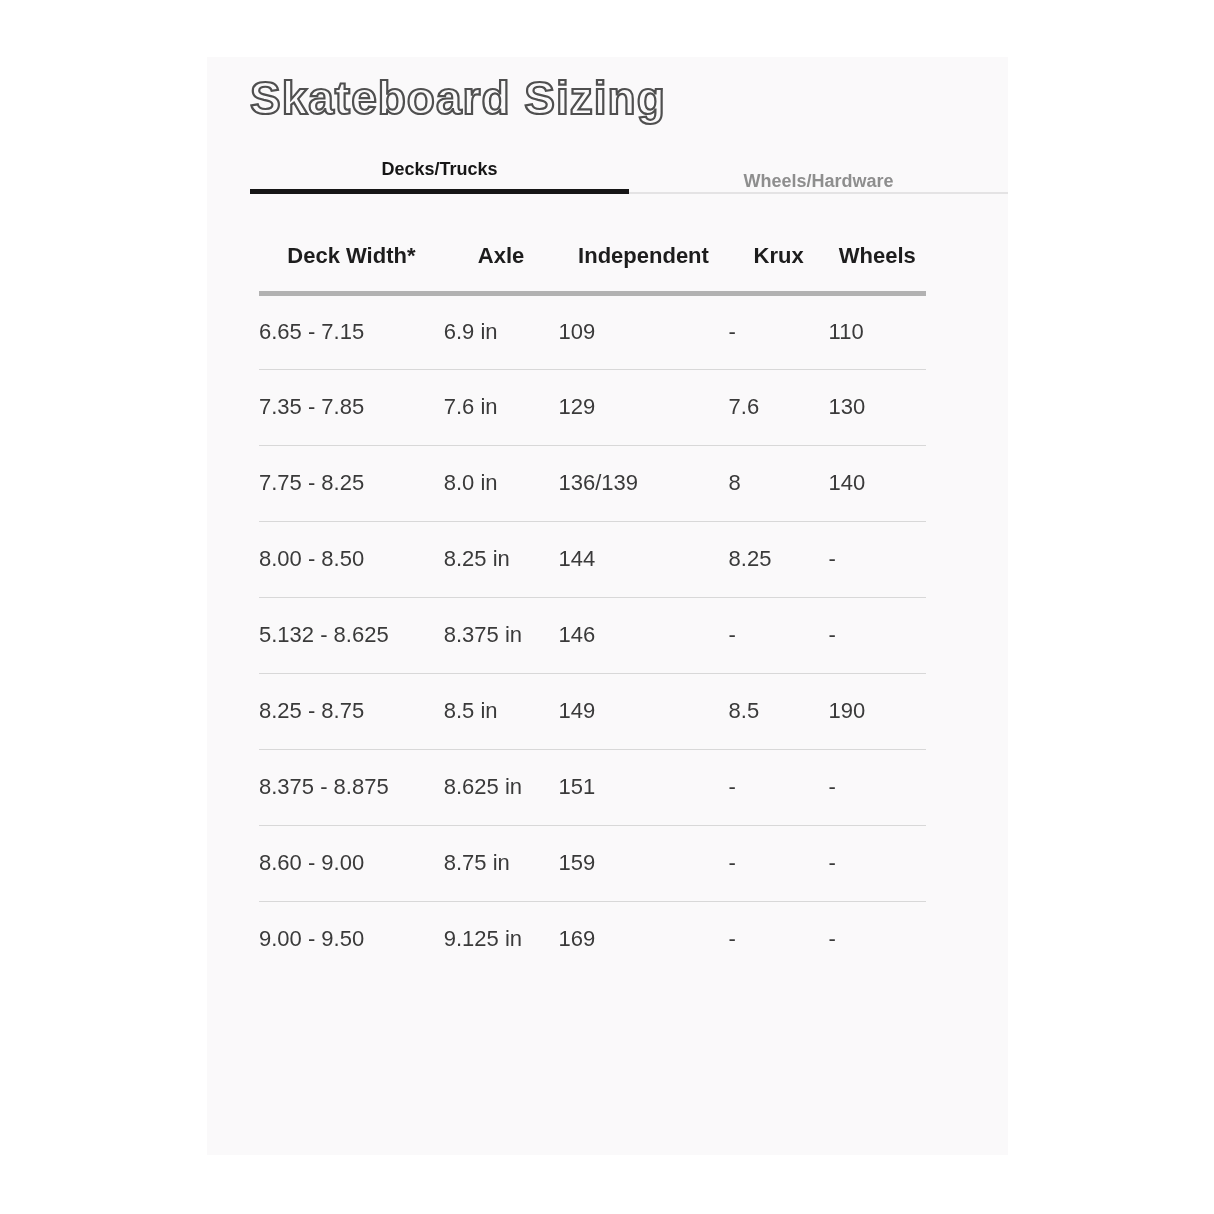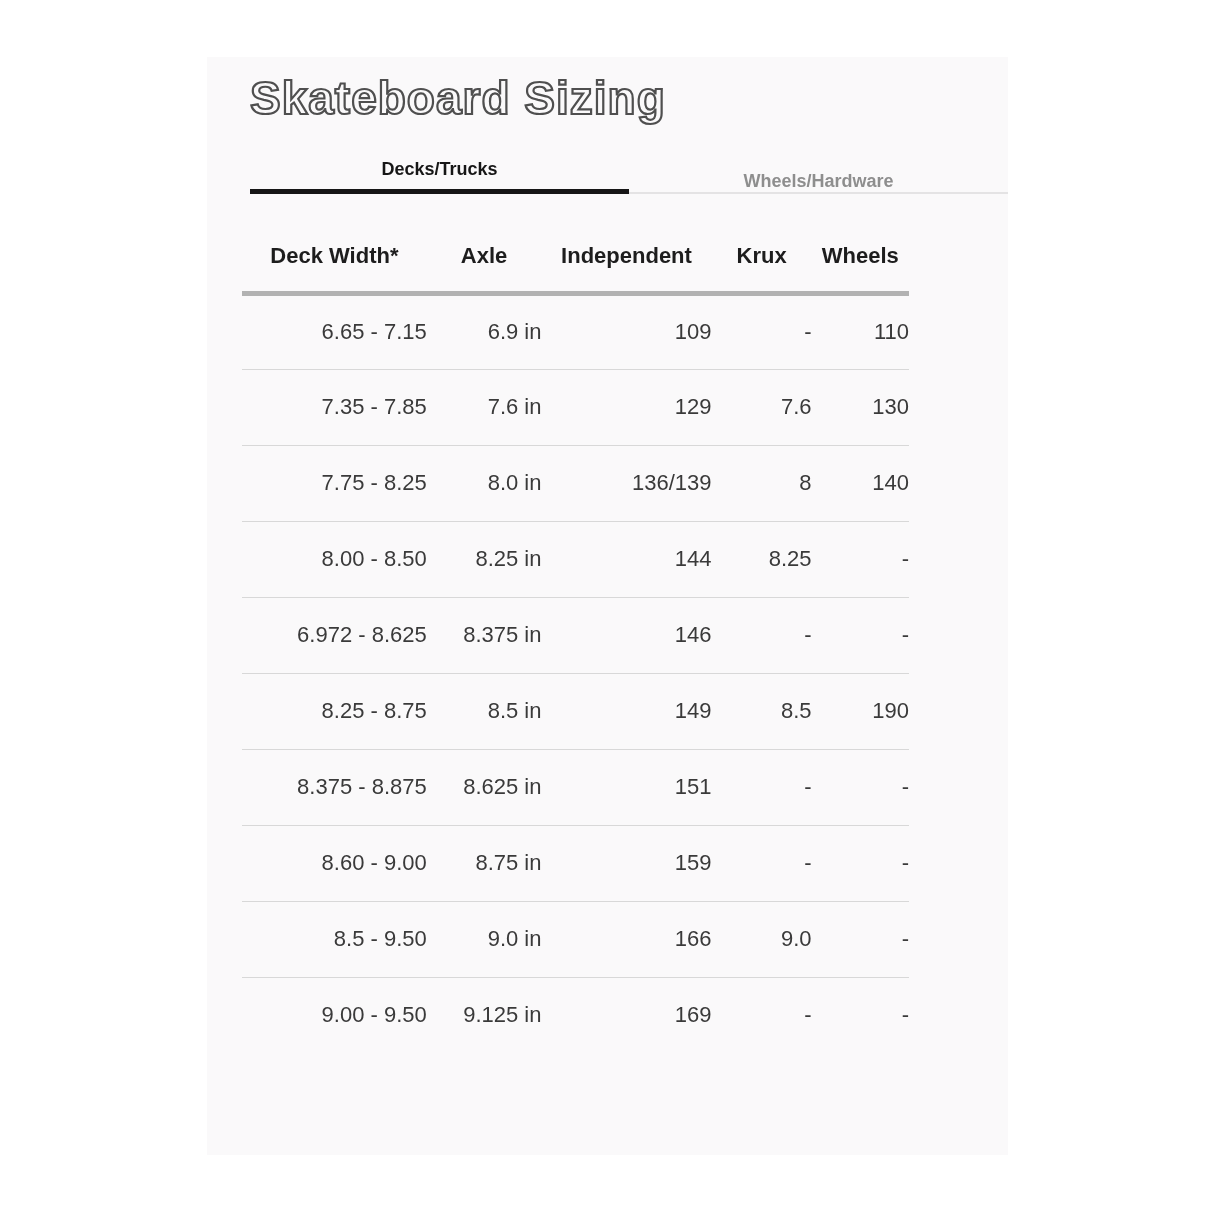"Deck Width*" table.sizing { left: 35px -> 52px }
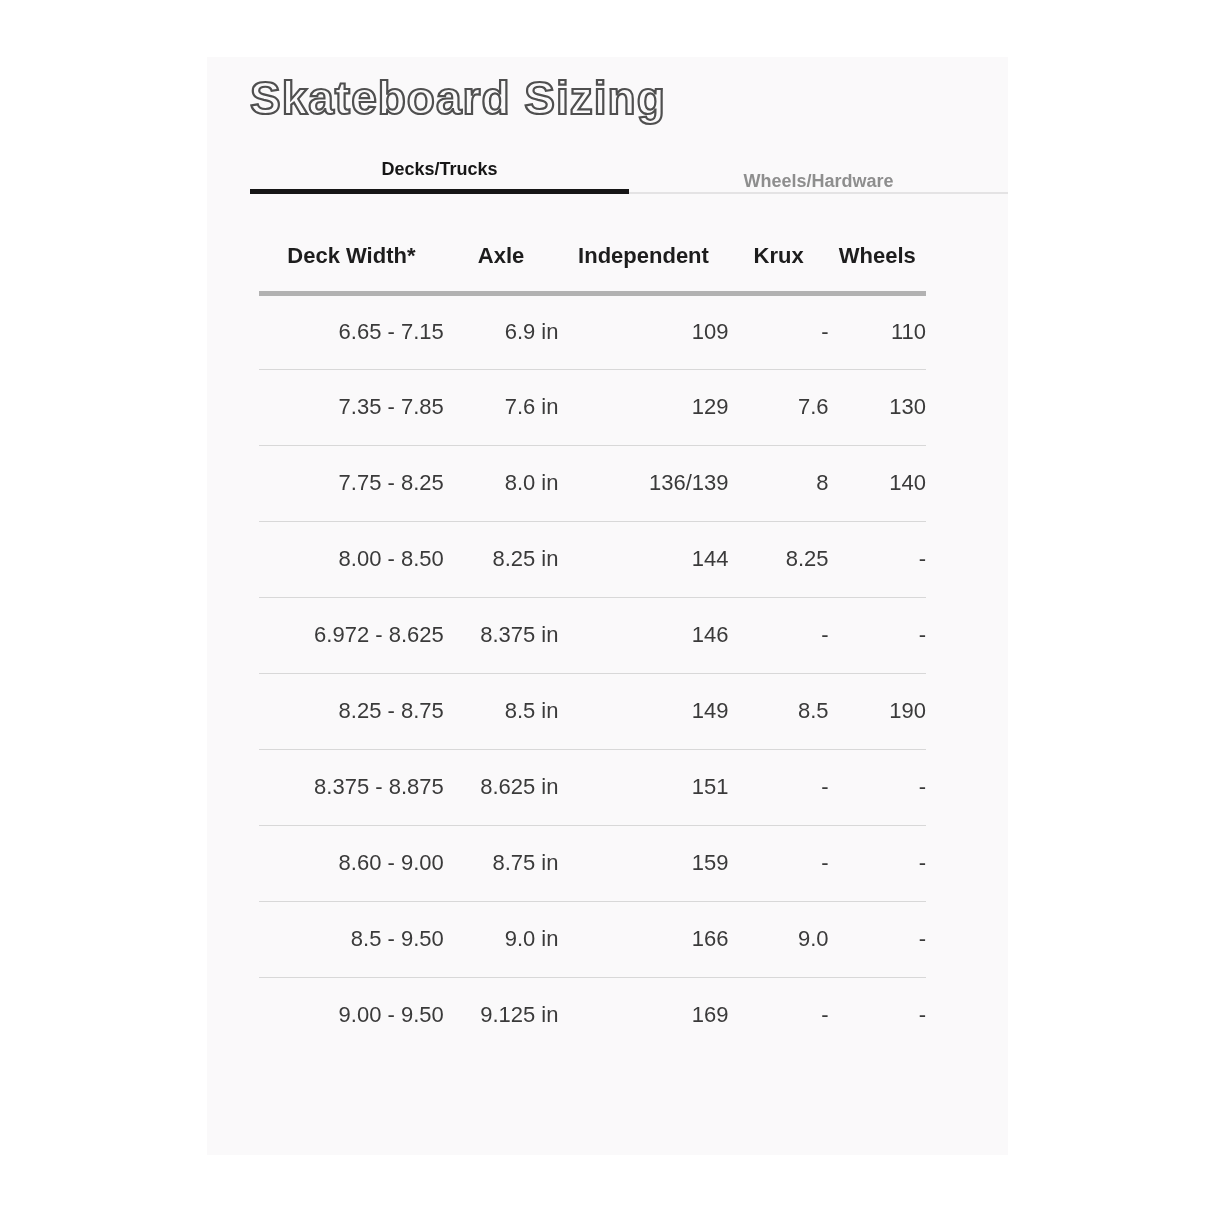"6.65 - 7.15" table.sizing td { text-align: right -> left }
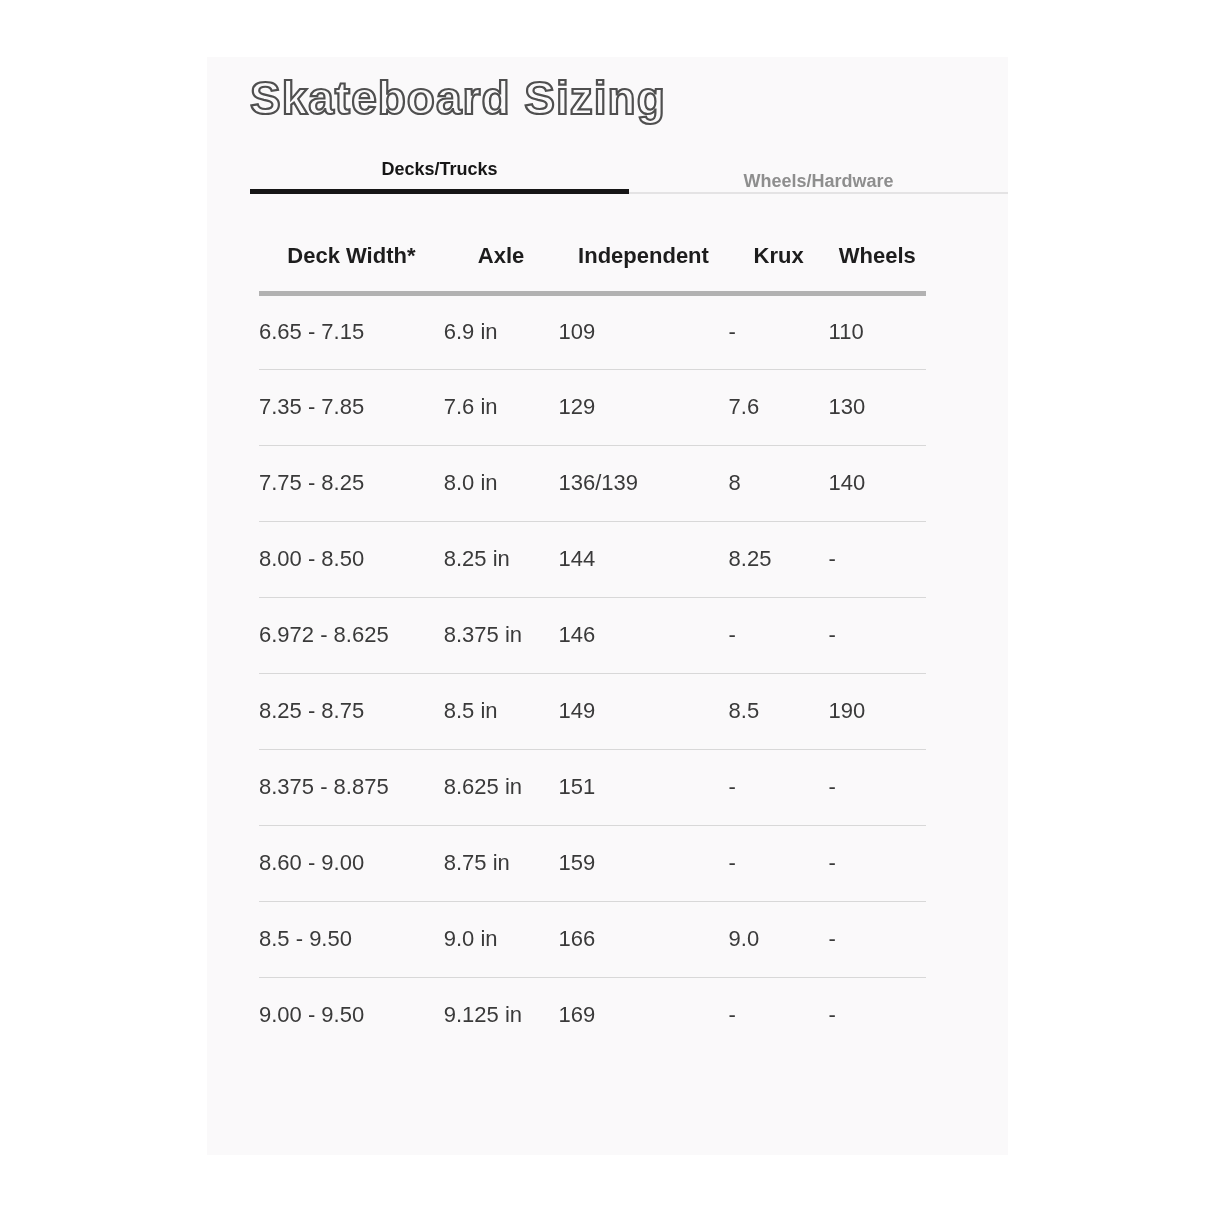"6.972 - 8.625" td { text: 6.972 -> 5.132 }
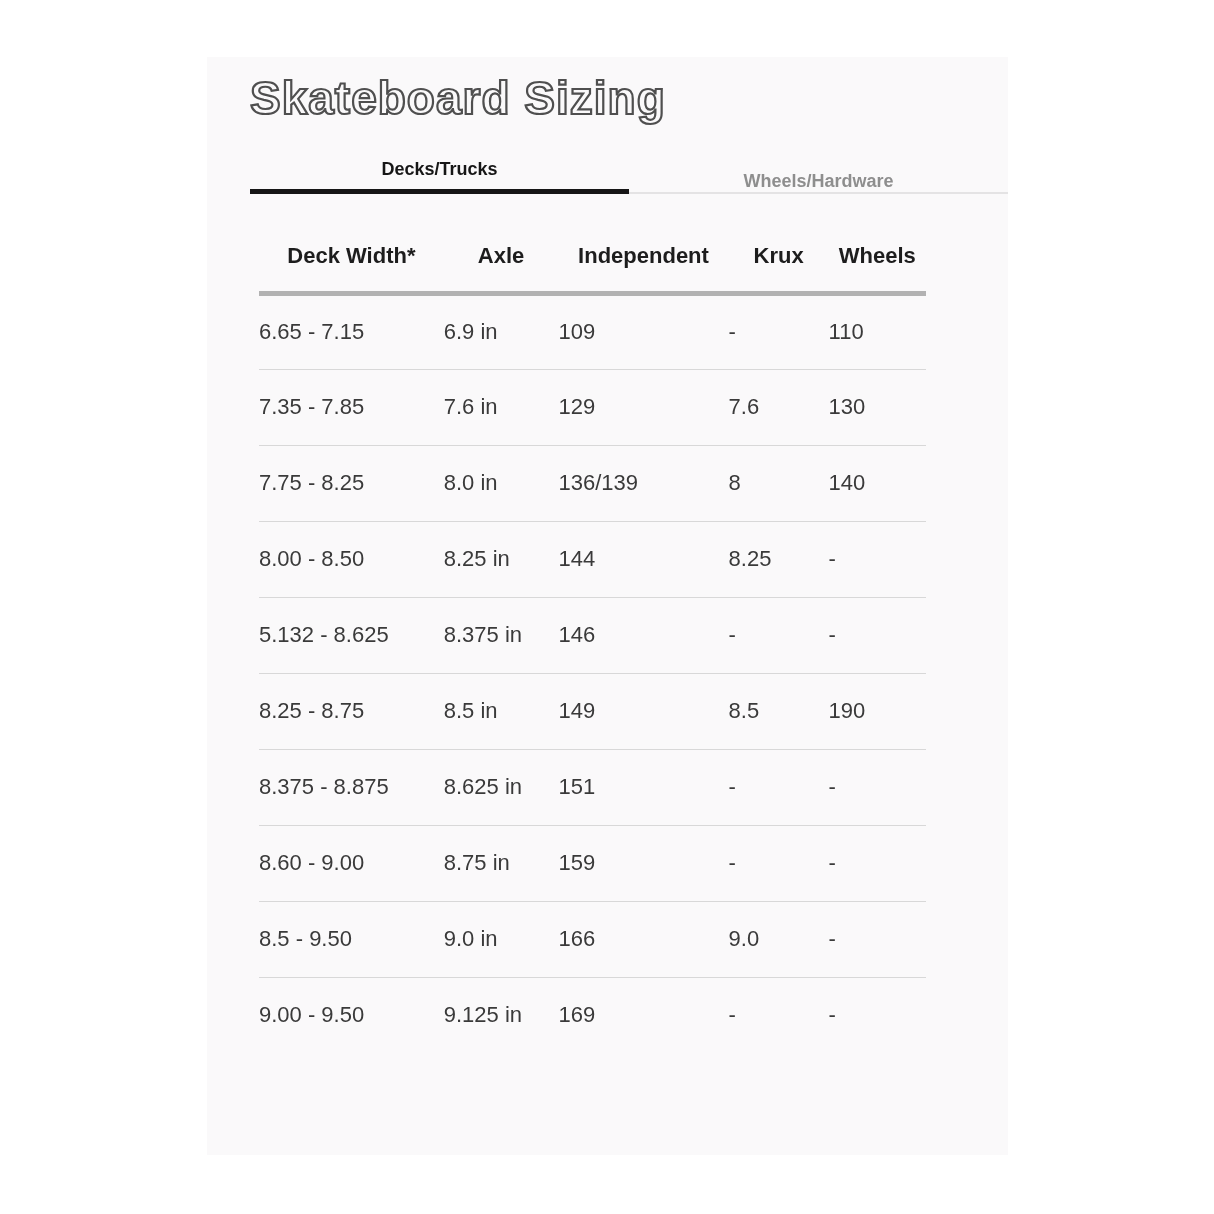"8.5 - 9.50" tr { html: <tr> <td>8.5 - 9.50</td> <td>9.0 in</td> <td>166</td> <td>9.0</td> <td>-</td> </tr> -> none }
